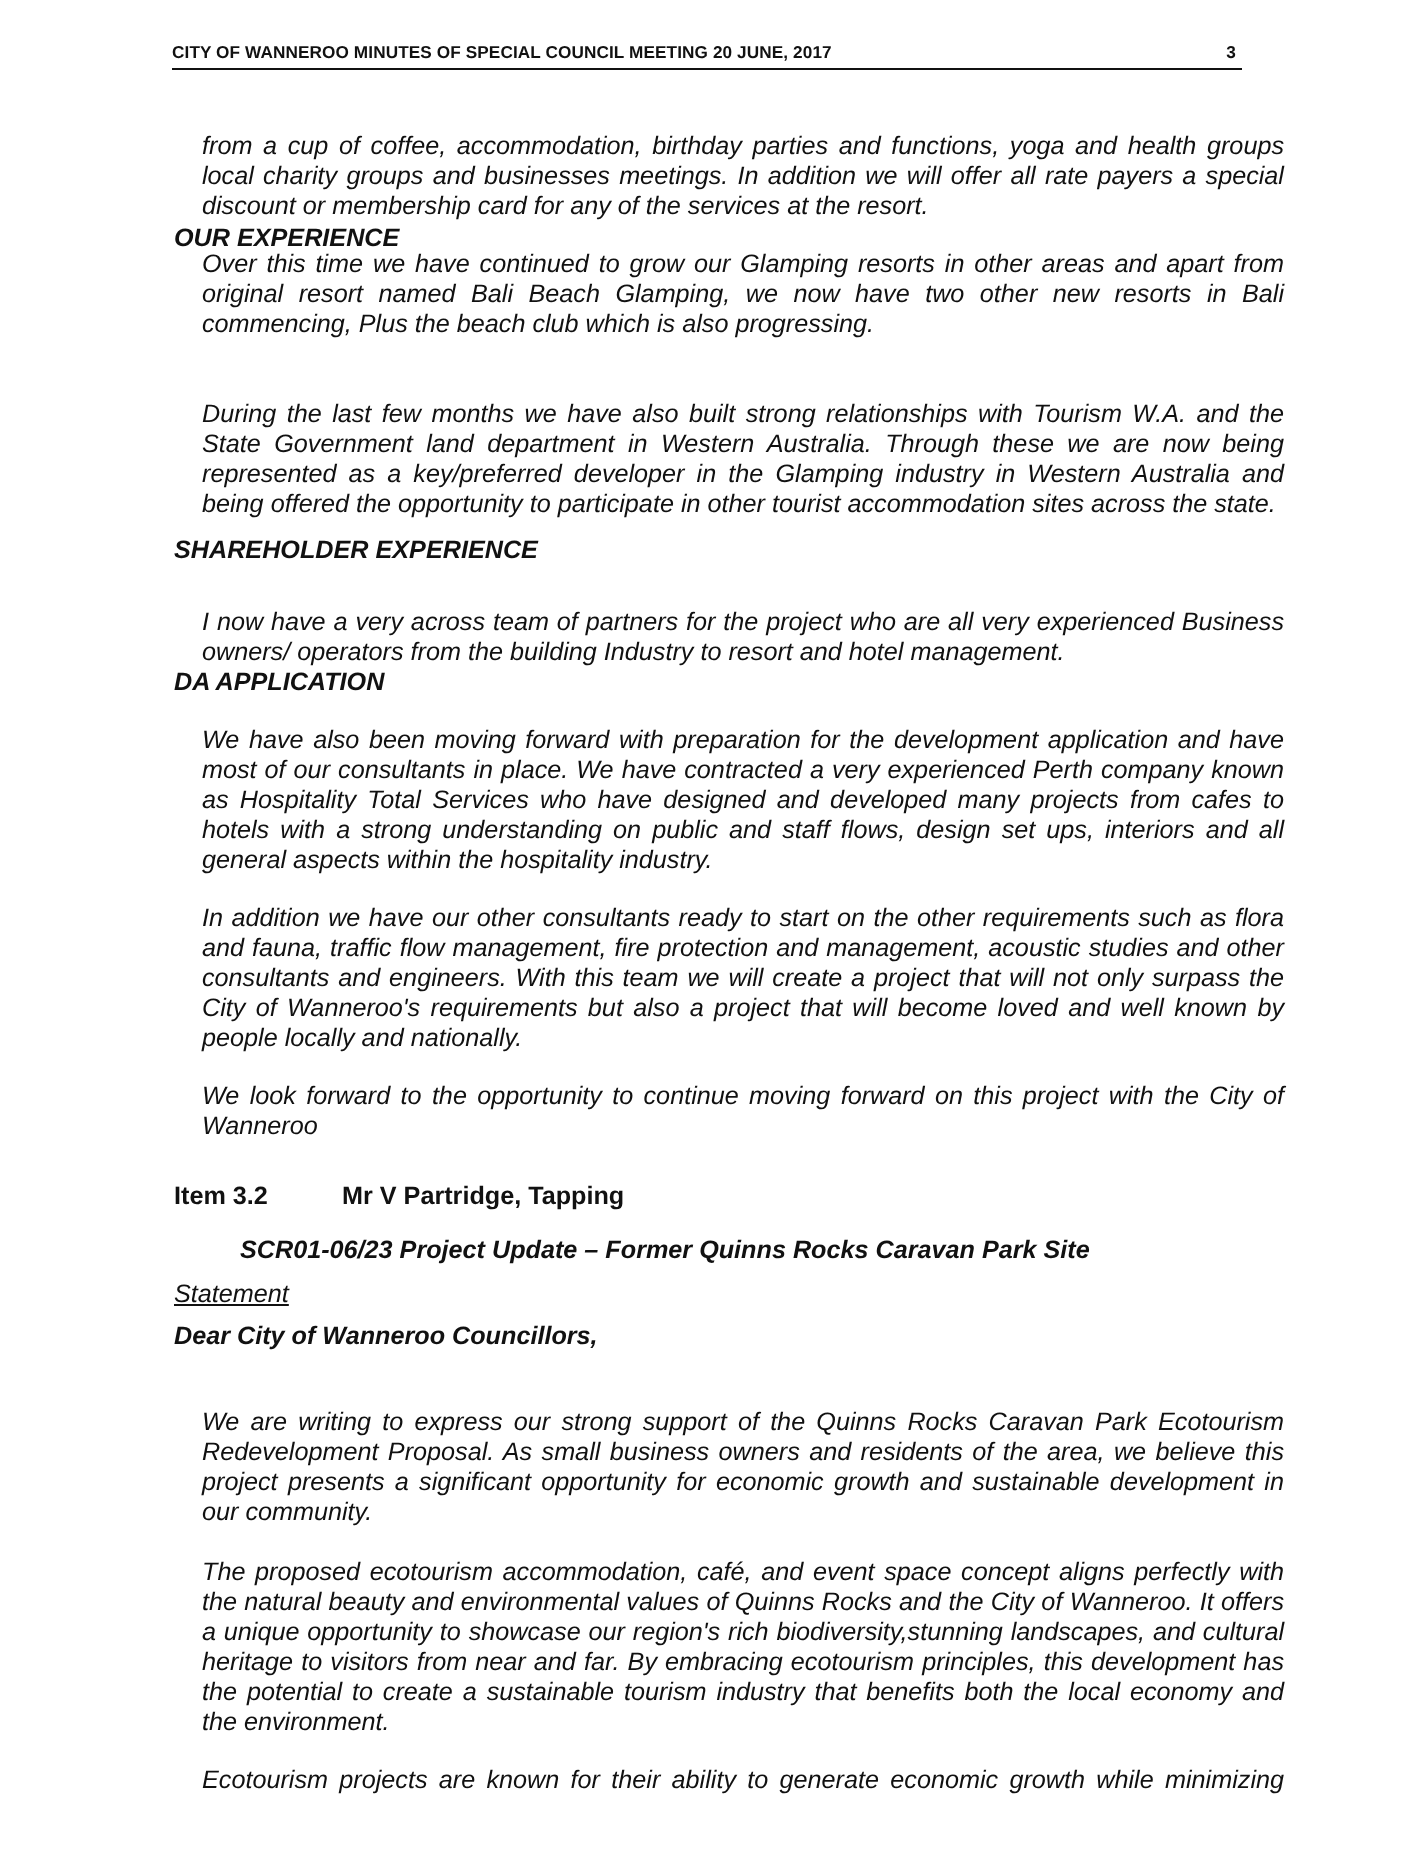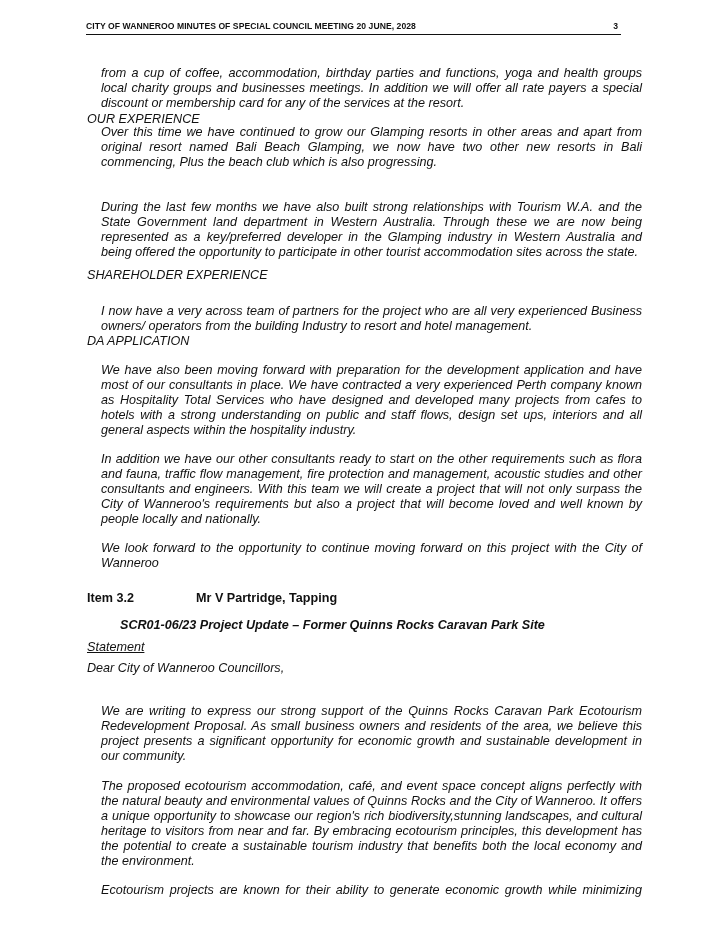"CITY OF WANNEROO MINUTES OF" span { text: 2028 -> 2017 }
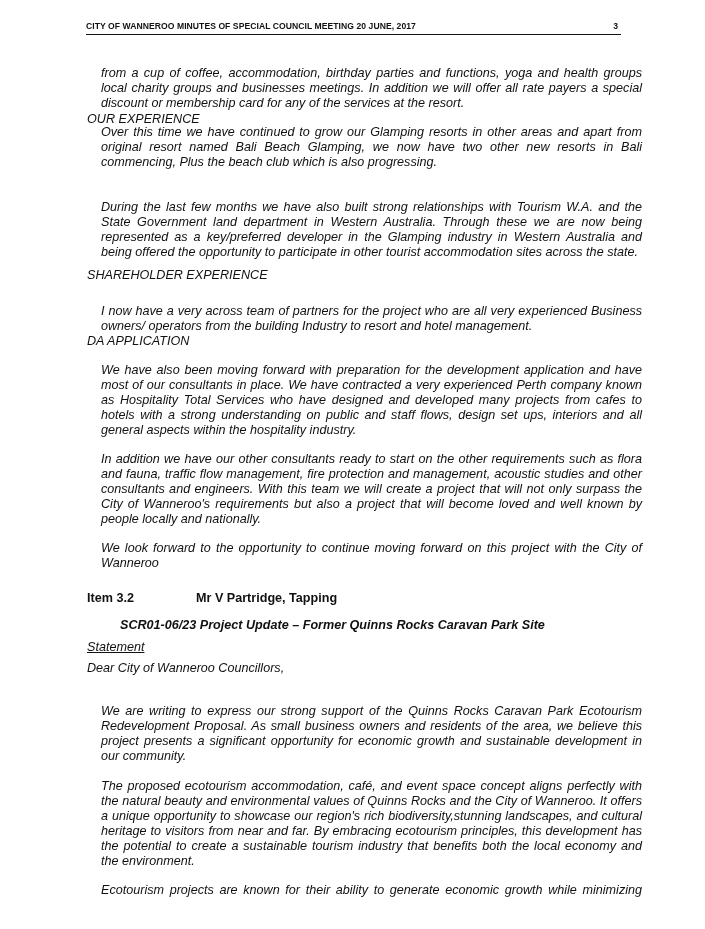"OUR EXPERIENCE" .heading-it { font-weight: none -> bold }
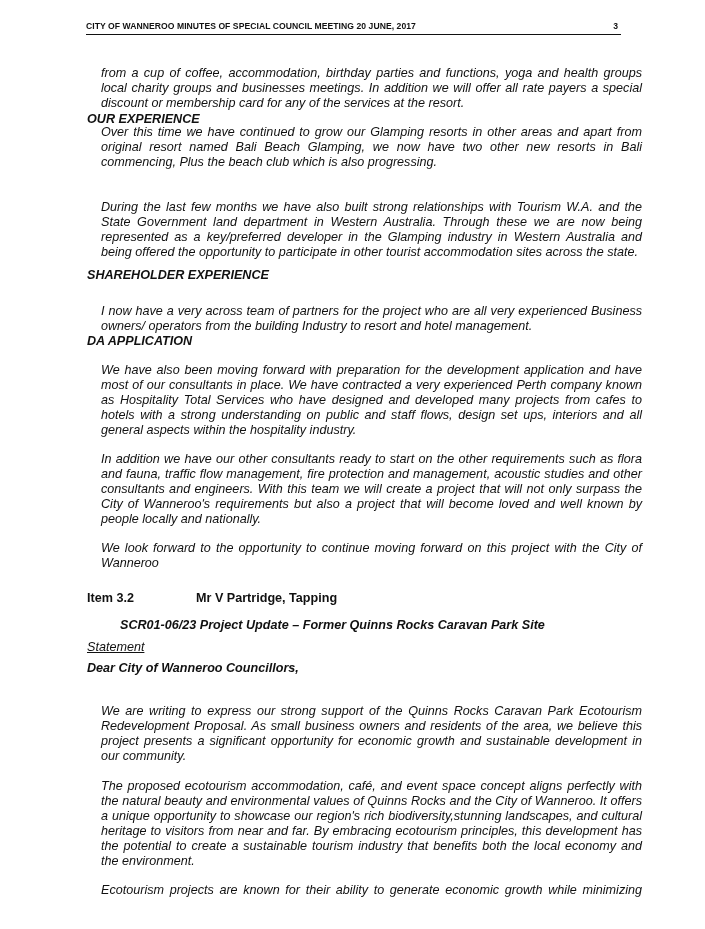"Item 3.2" .item-row { gap: 25px -> none }
